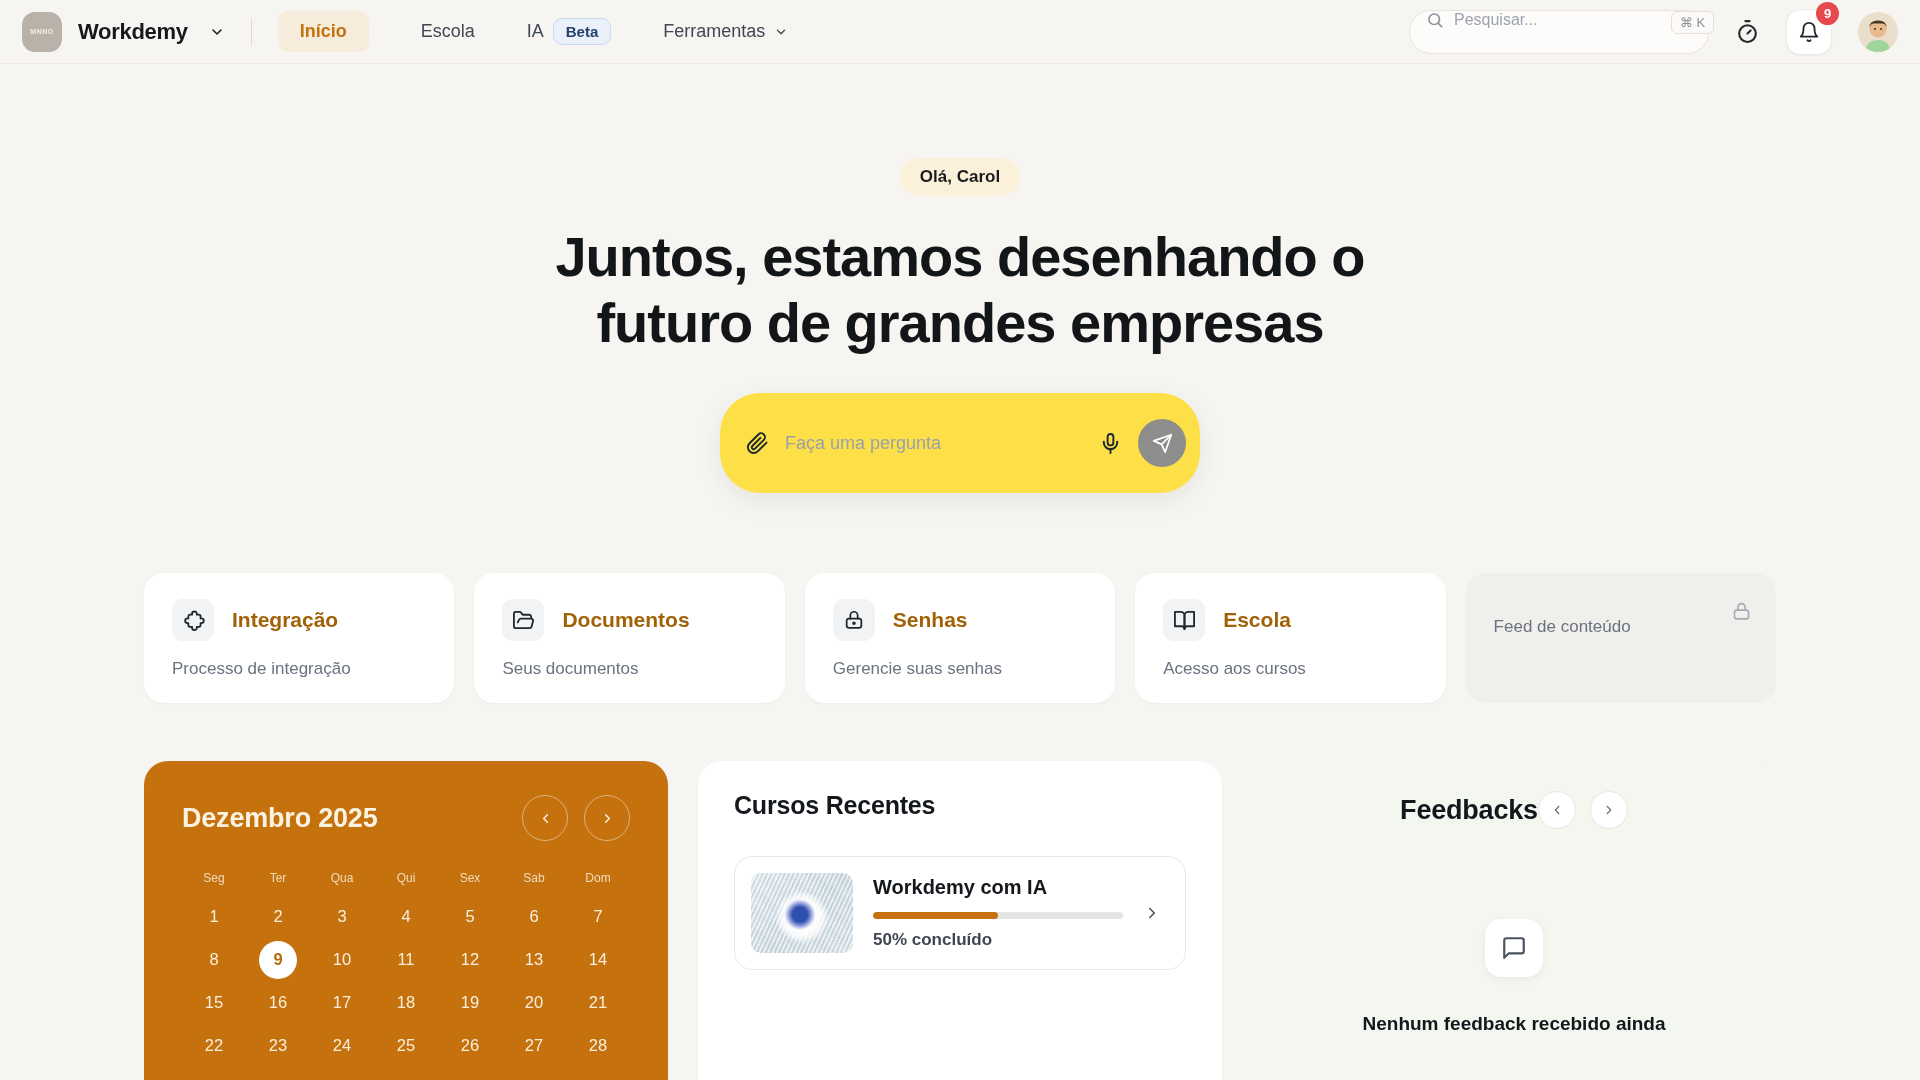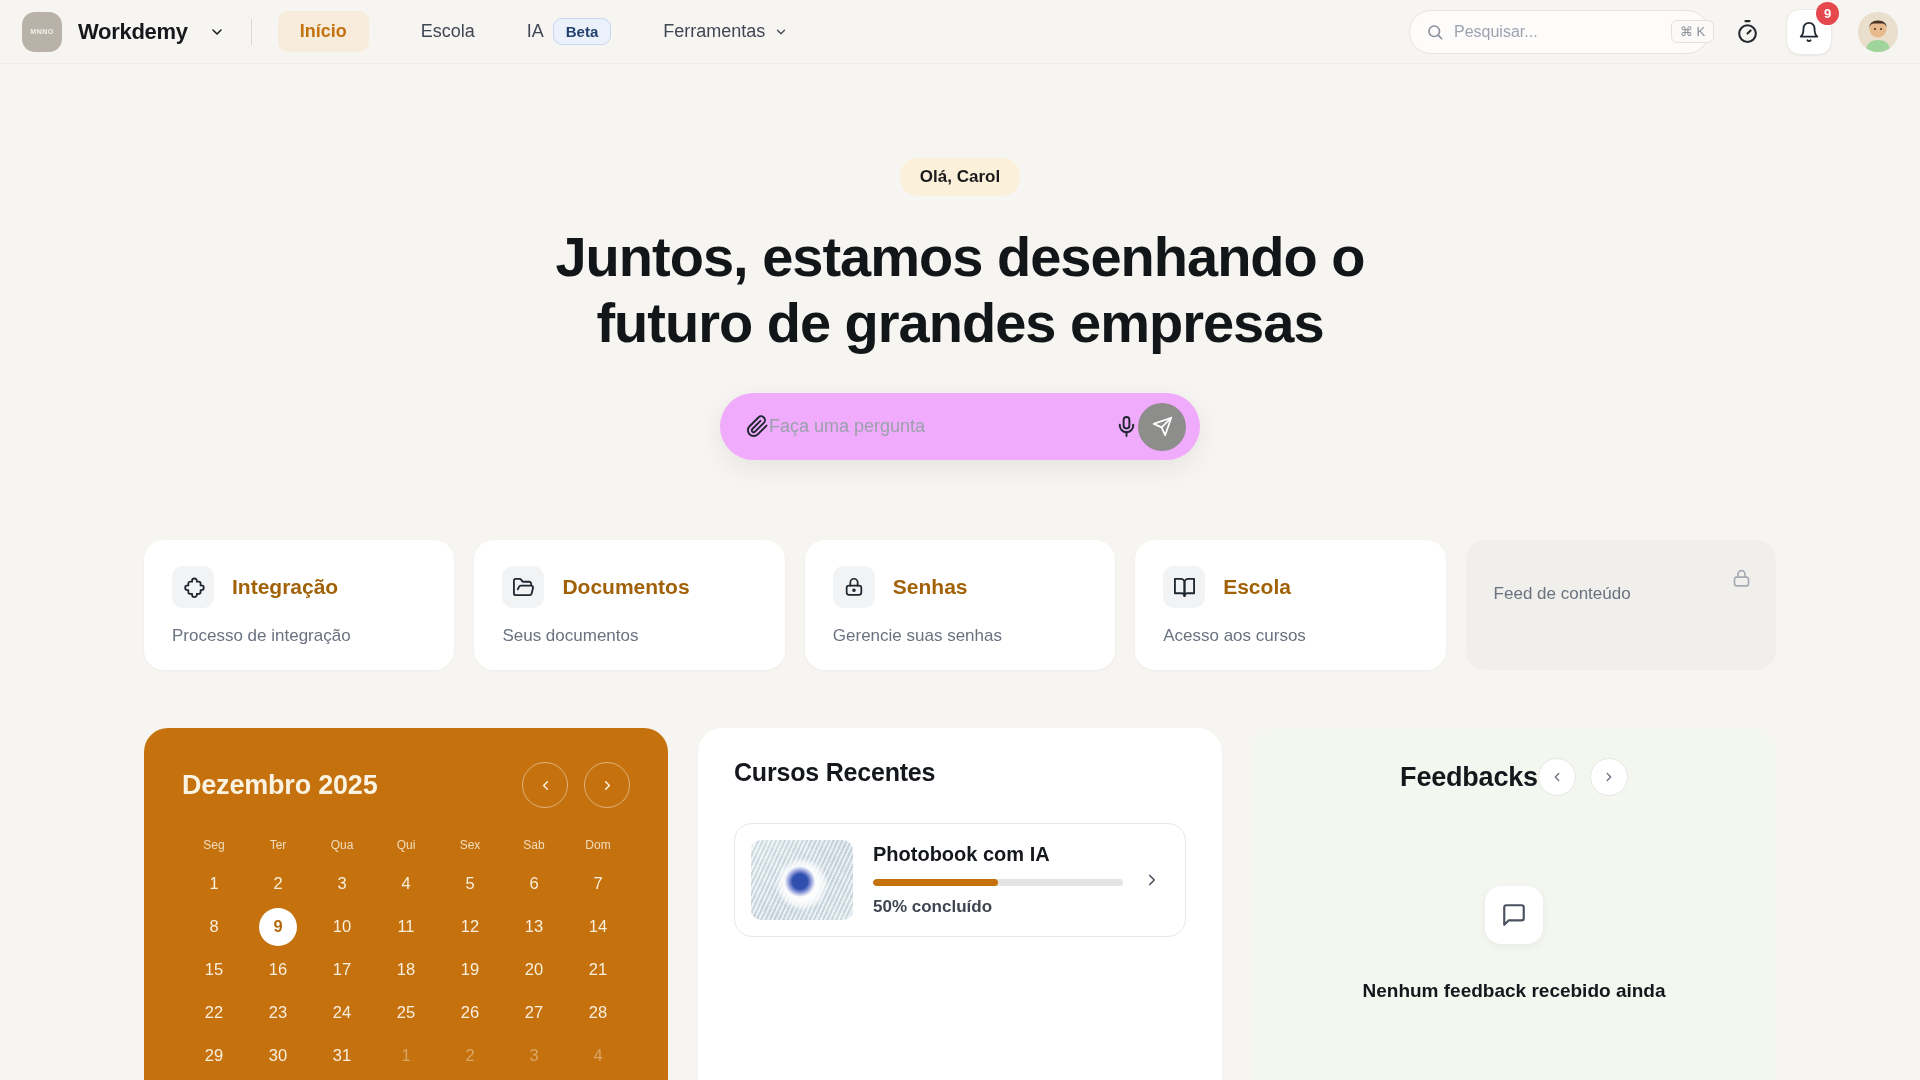"Pesquisar..." .search-pill { align-items: center -> flex-start }
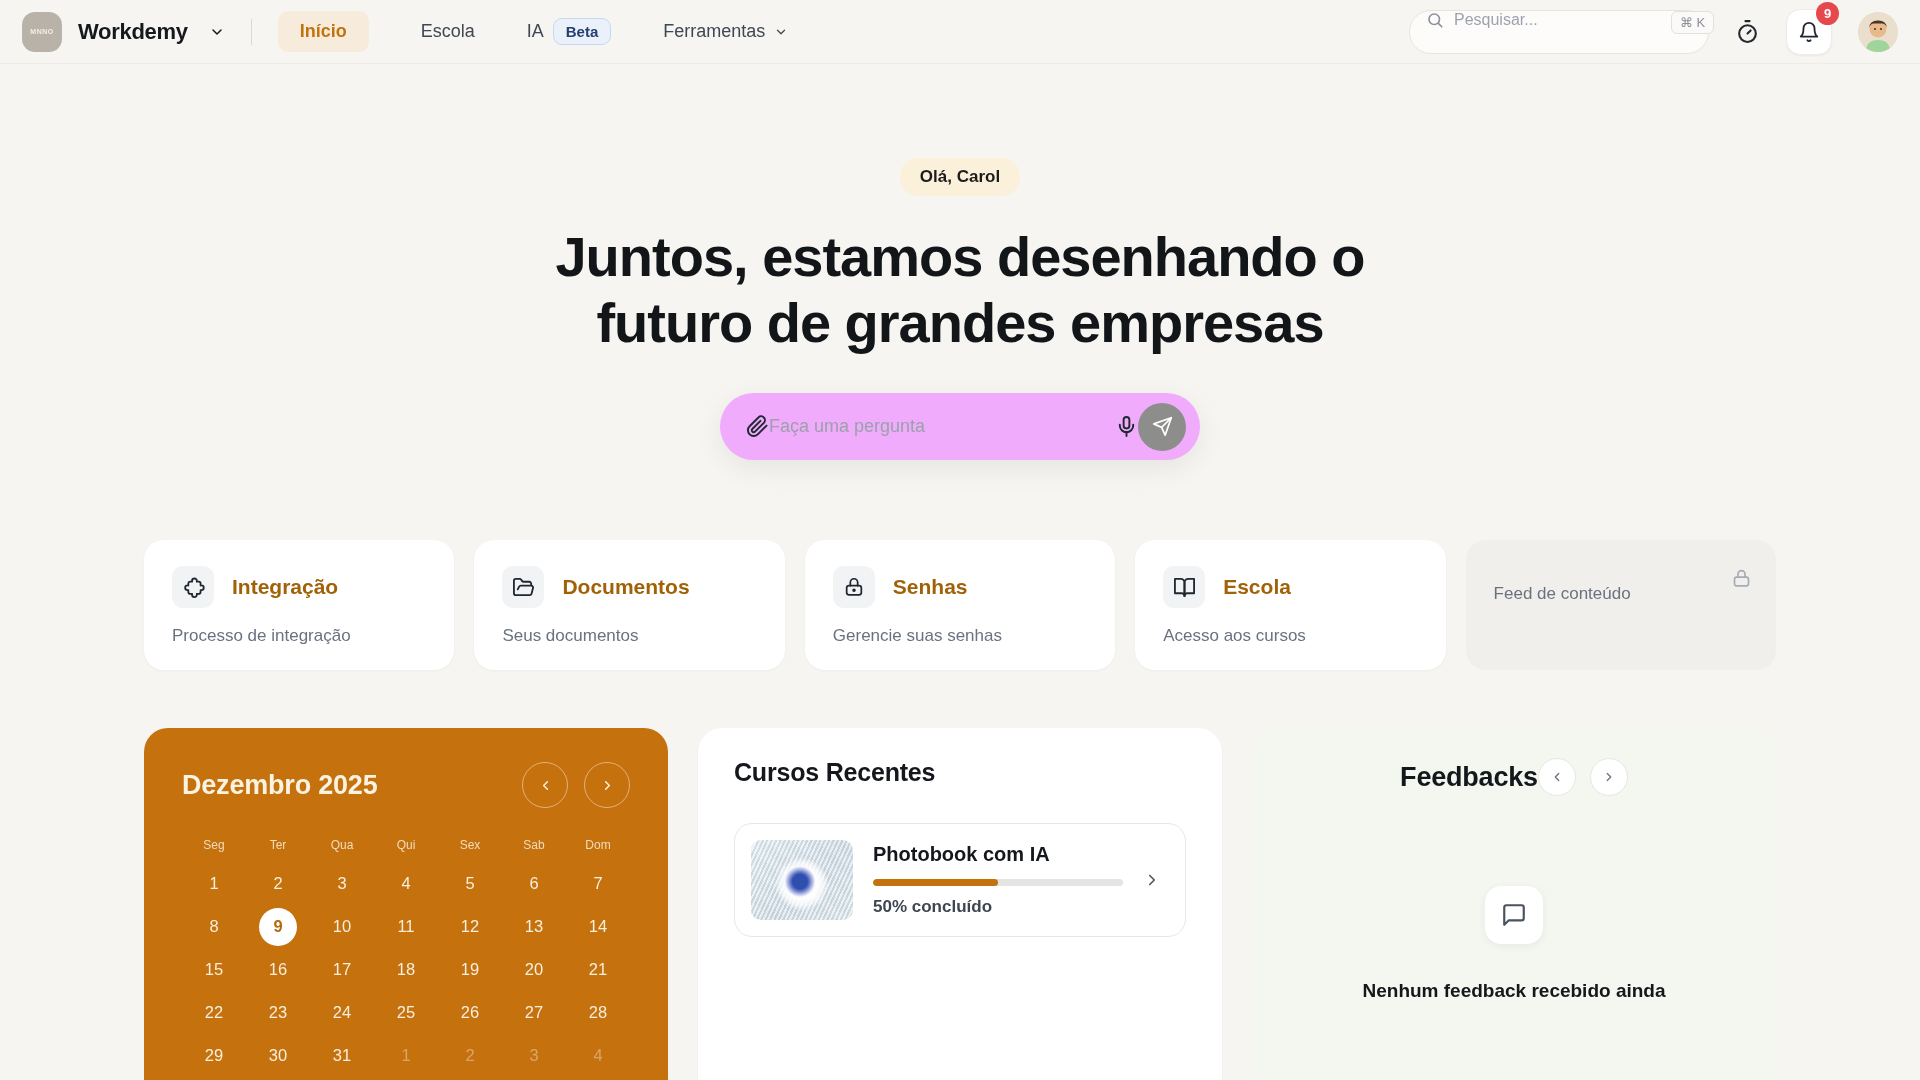"Faça uma pergunta" .ask-bar { background: #f0abfc -> #fde047; gap: none -> 16px; height: 67px -> 100px }
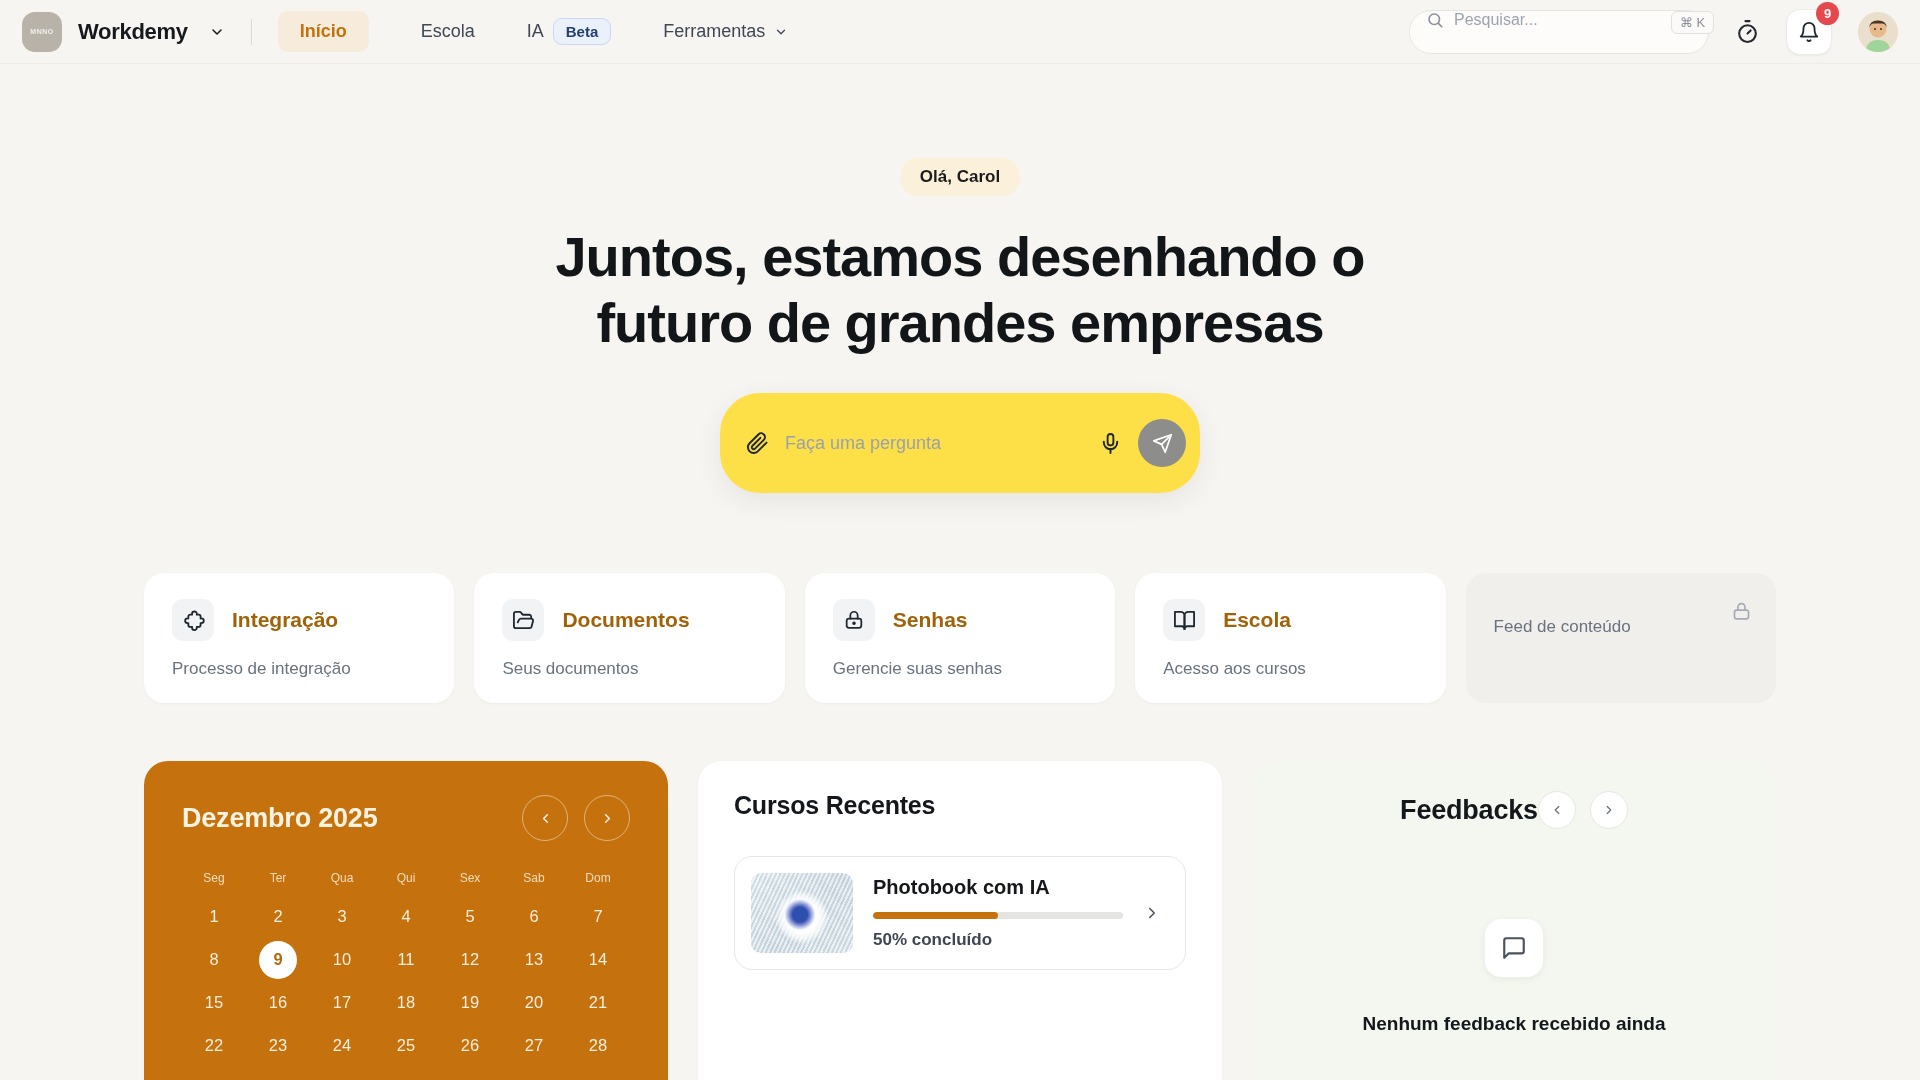"Photobook com IA" div.course-title { text: Photobook -> Workdemy }
